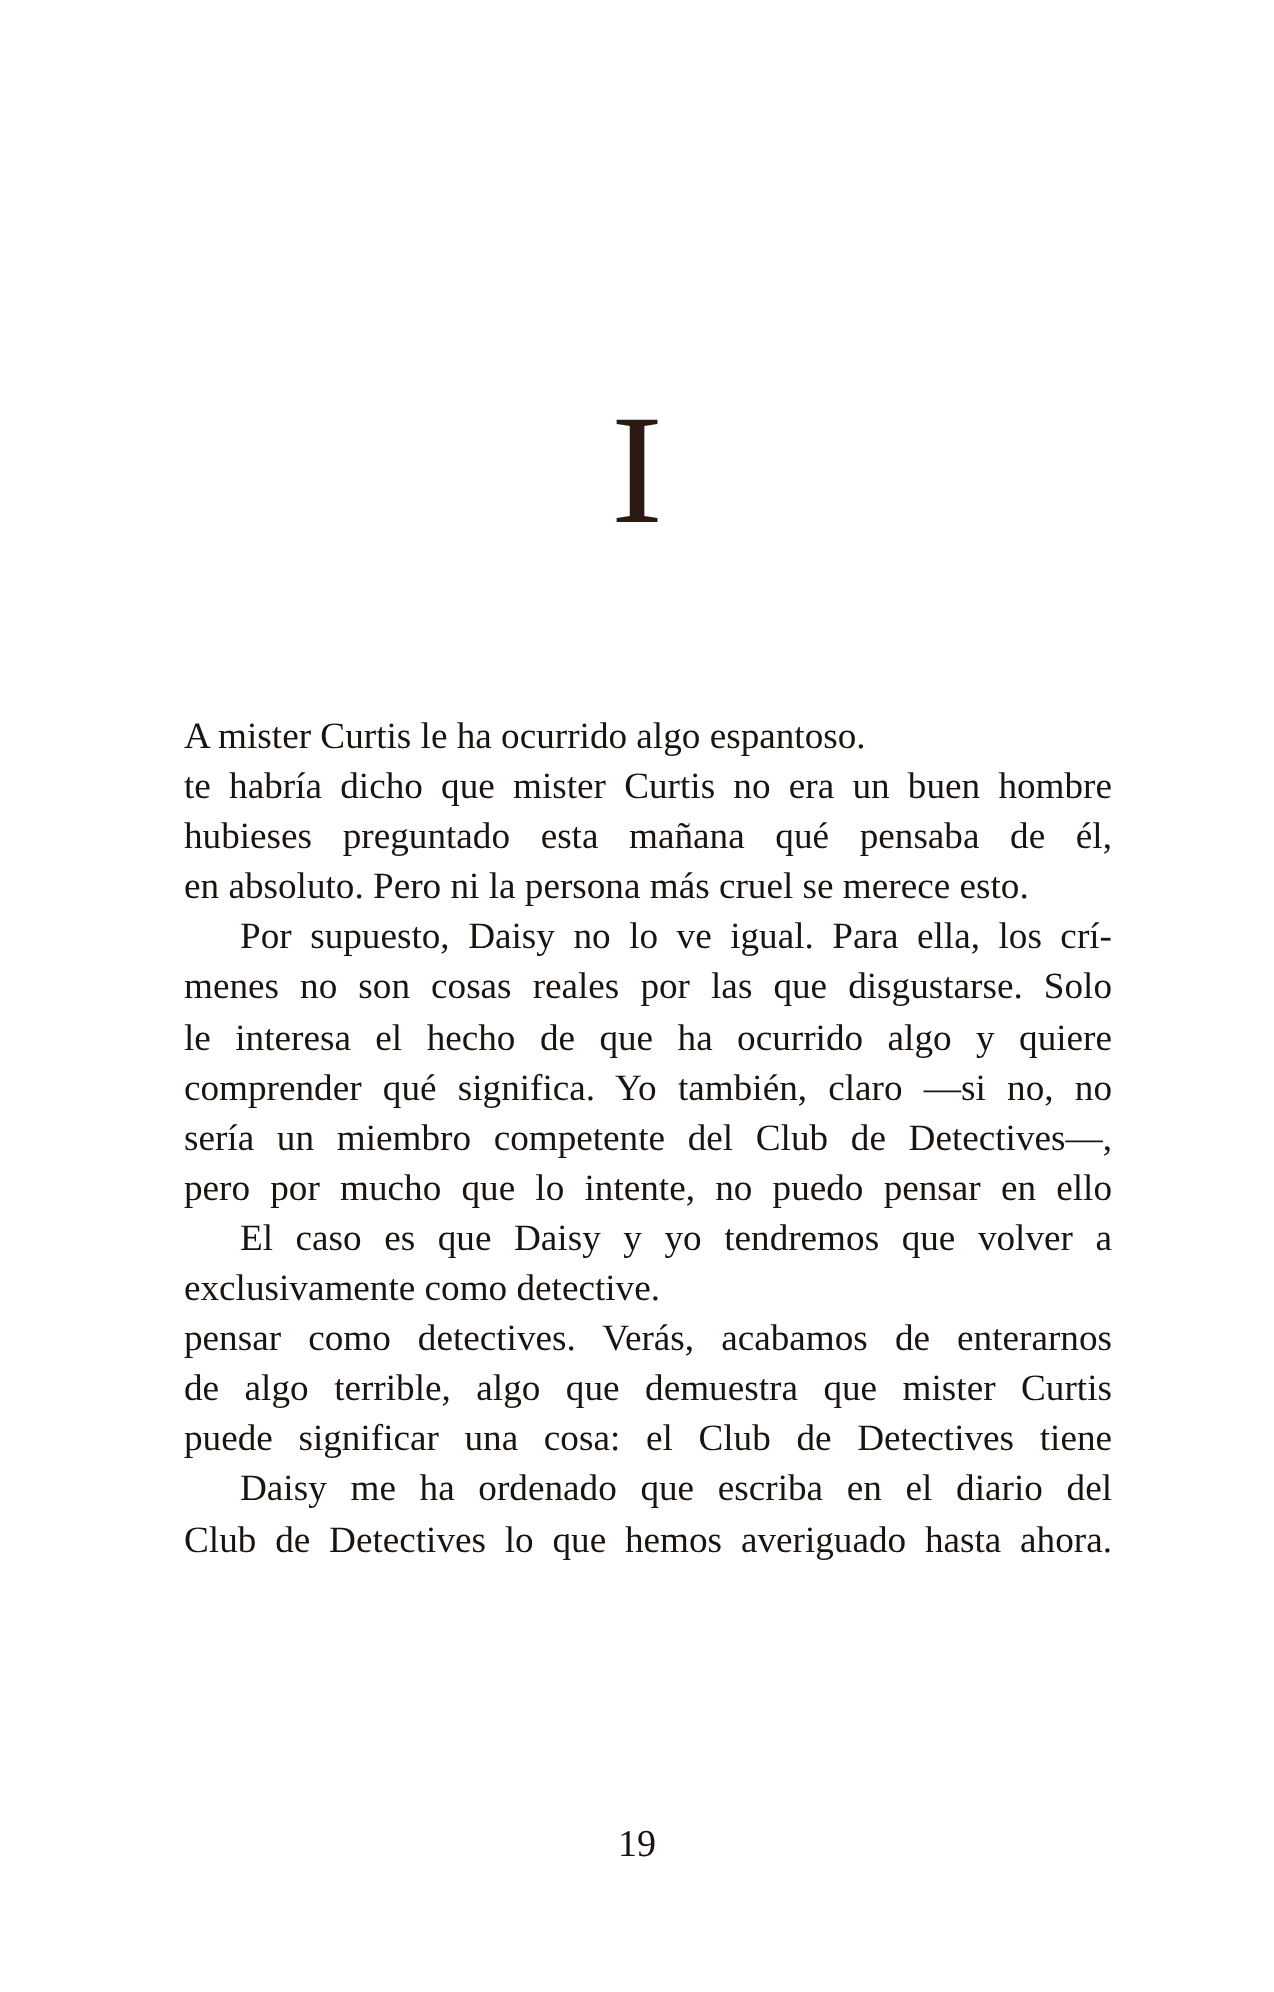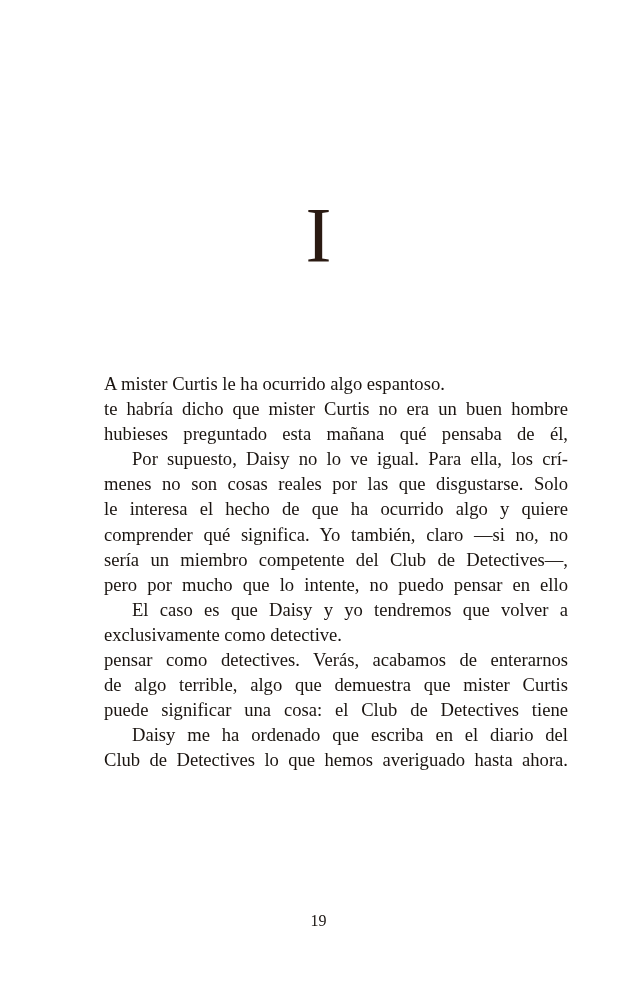"A mister Curtis le ha" .body-text { left: 104px -> 92px; margin-top: 15px -> none }
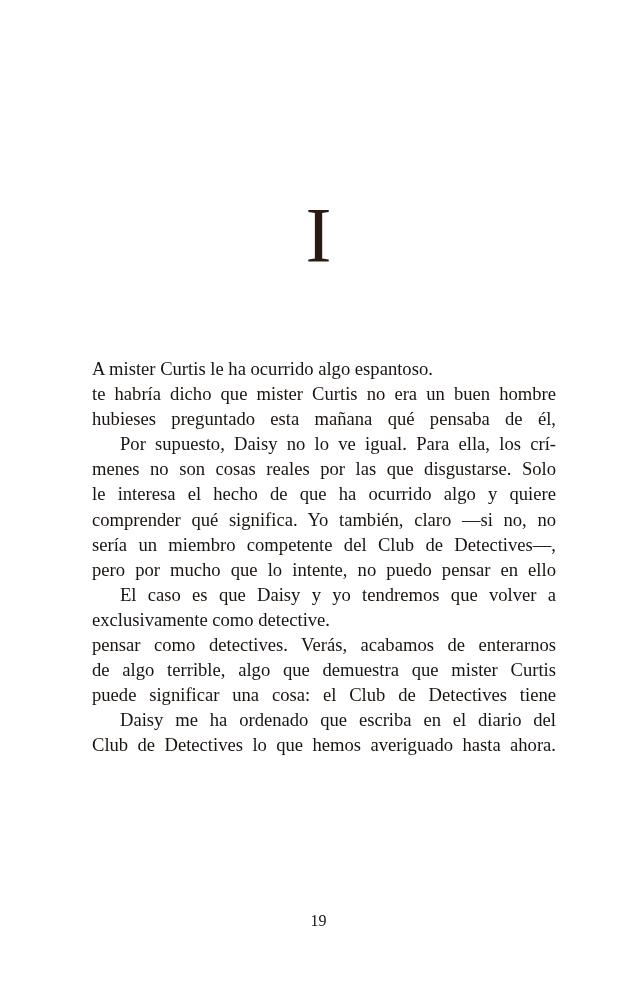"en absoluto. Pero ni la" span.line { html: none -> <span>en absoluto. Pero ni la persona más cruel se merece esto.</span> }
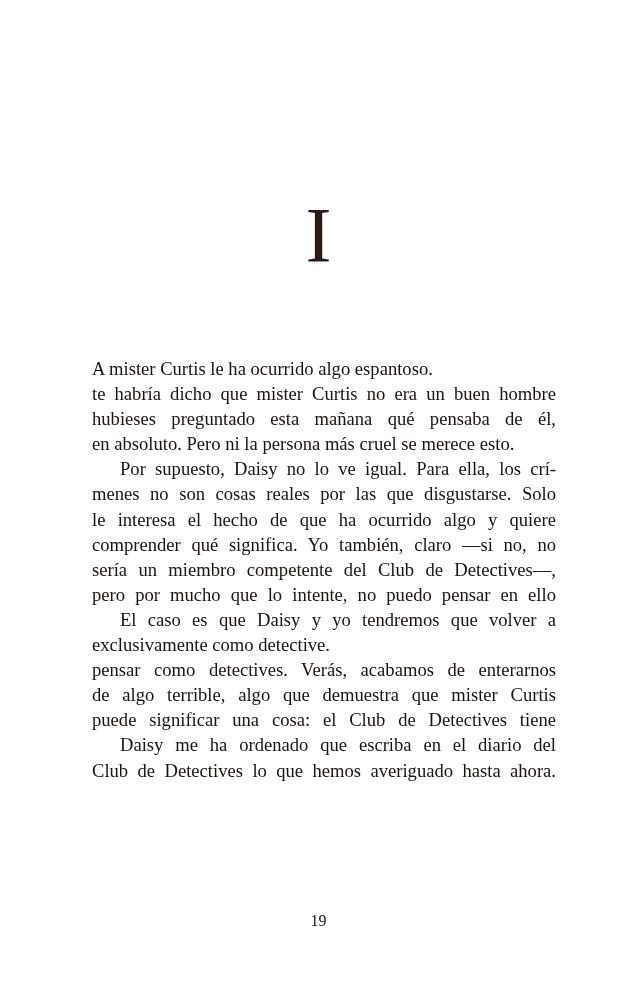"19" .page-number { font-size: 16px -> 19px }
